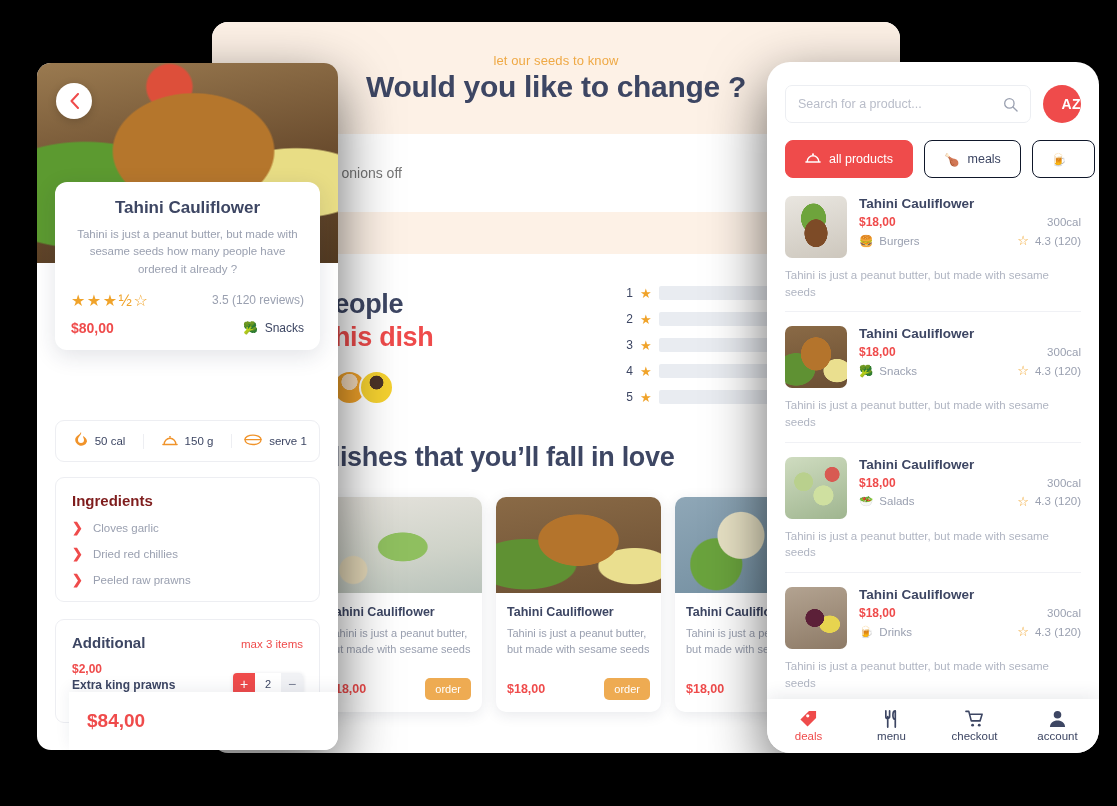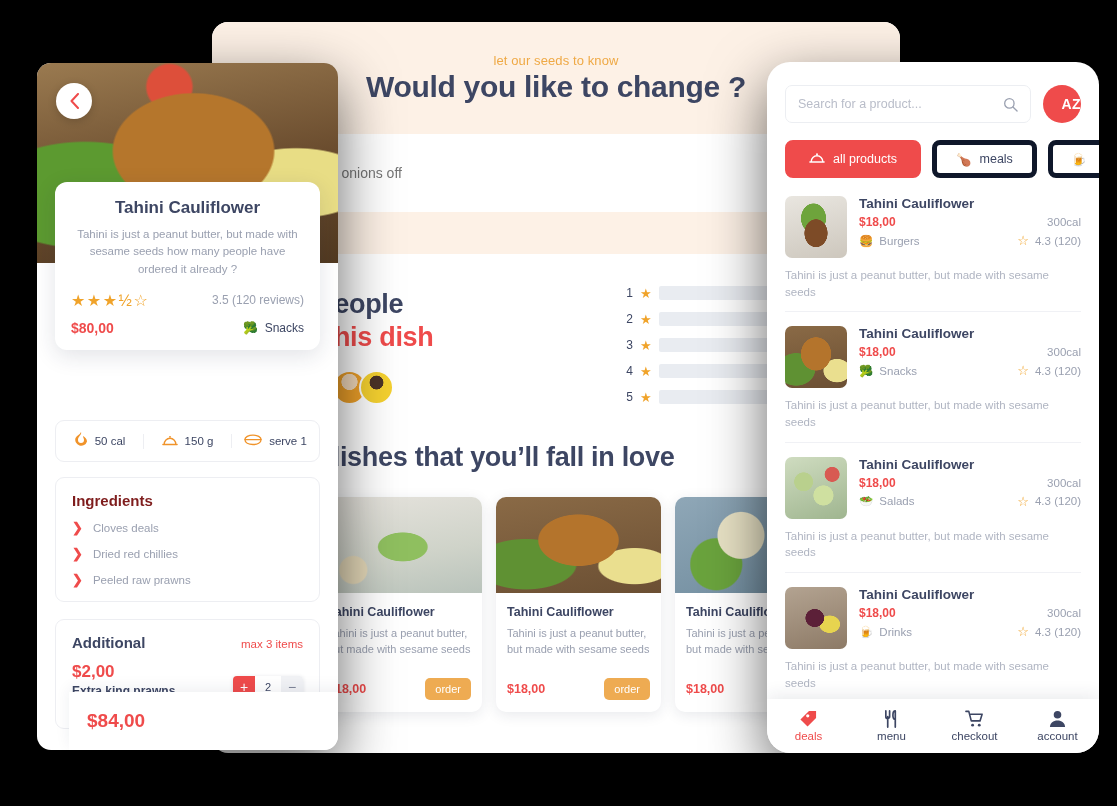"all products" .chip { border: 5px solid #0f172a -> 1px solid #0f172a }
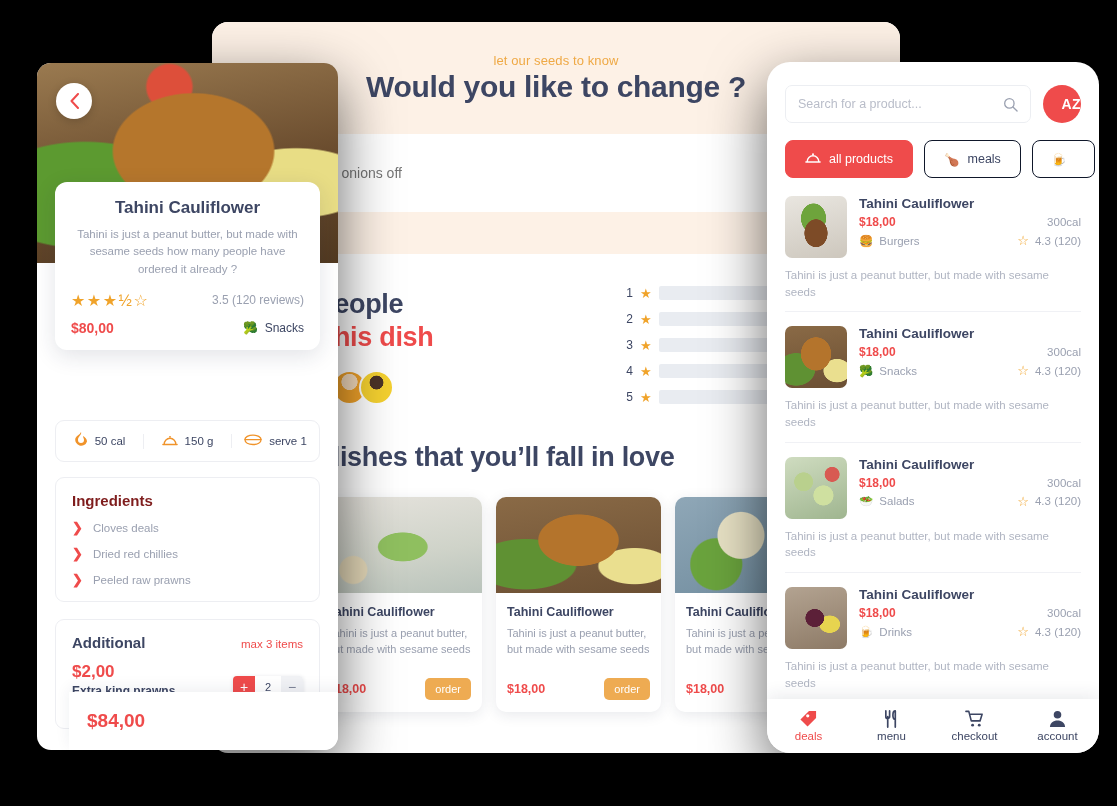"Cloves deals" span { text: deals -> garlic }
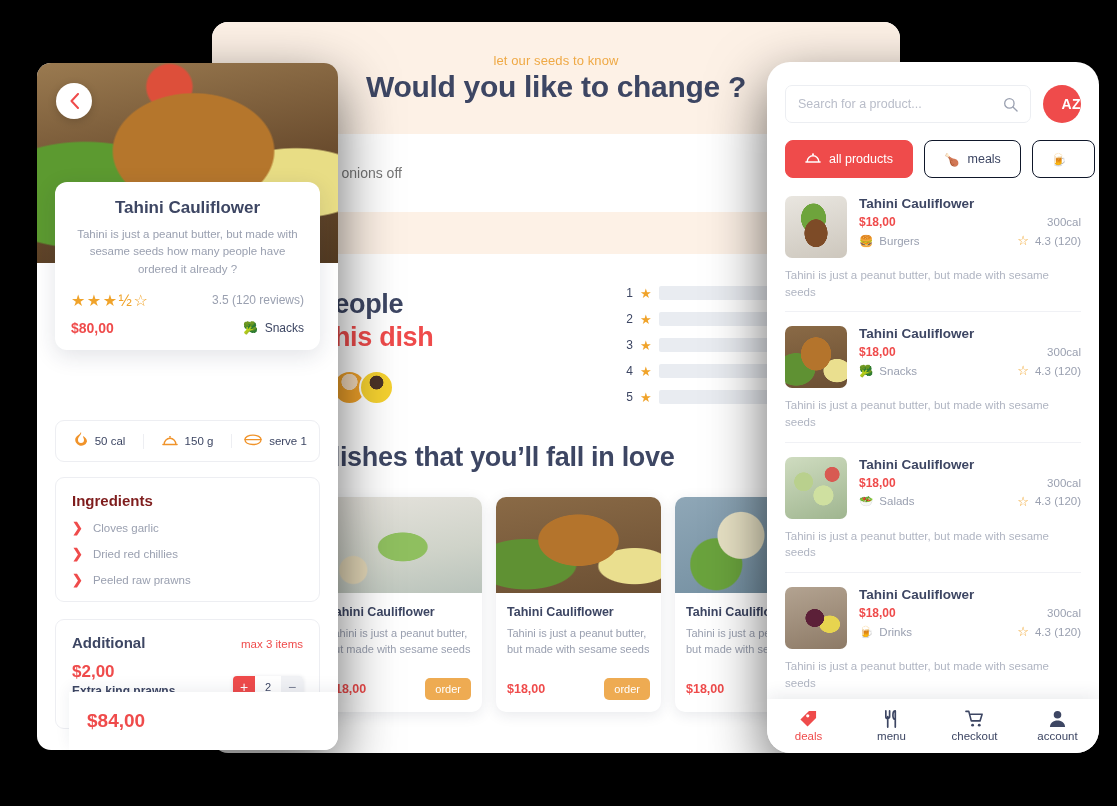"$2,00" .add-p { font-size: 17px -> 12px }
